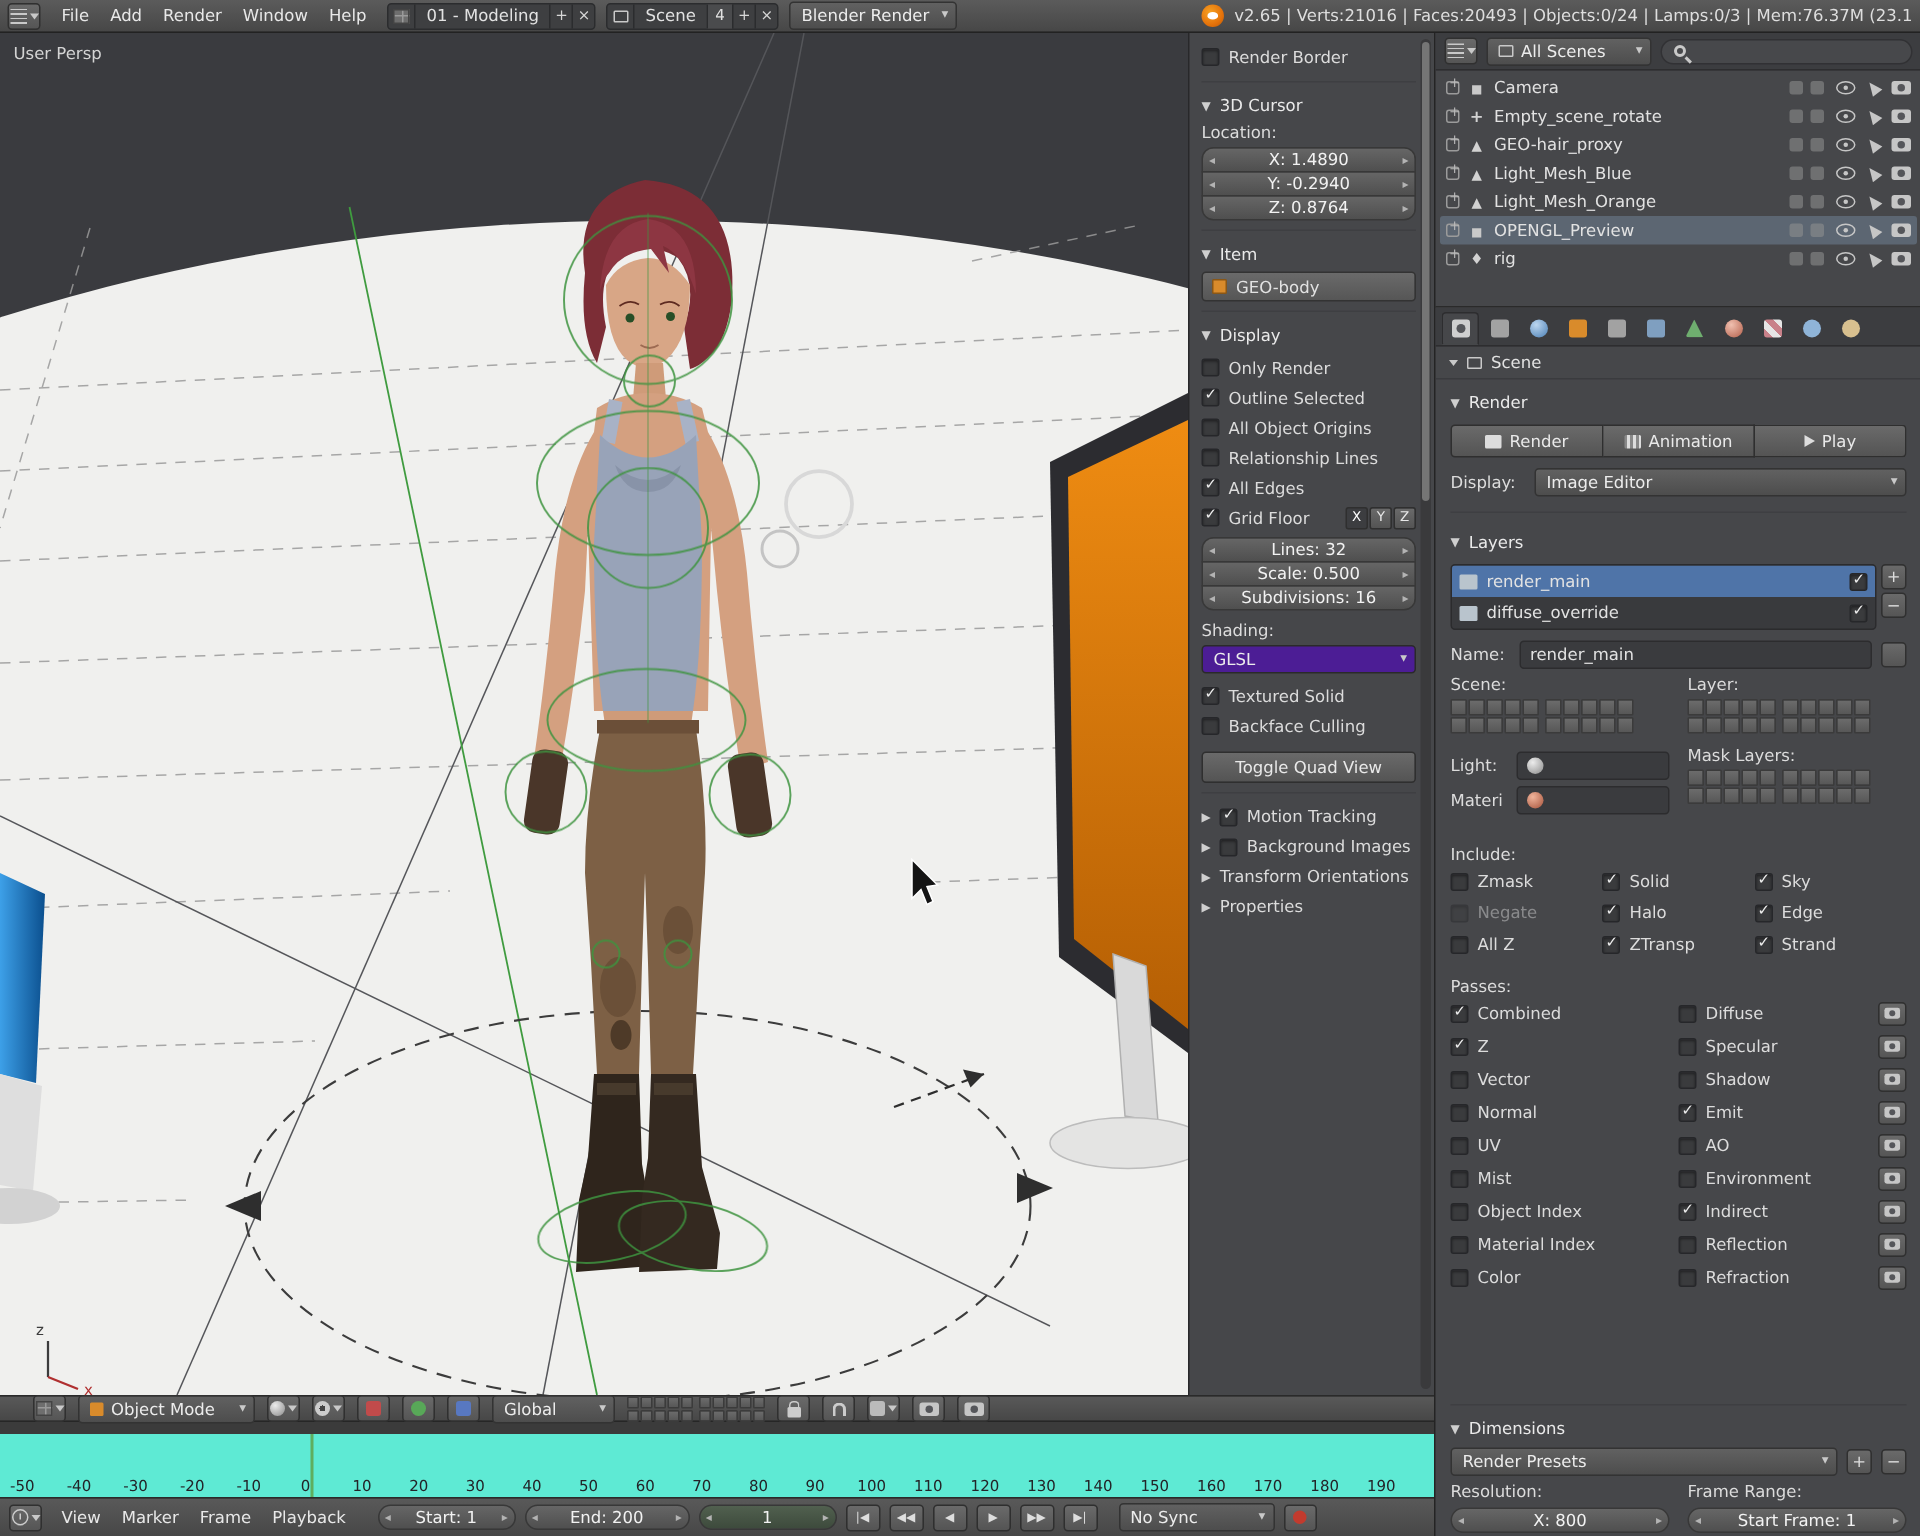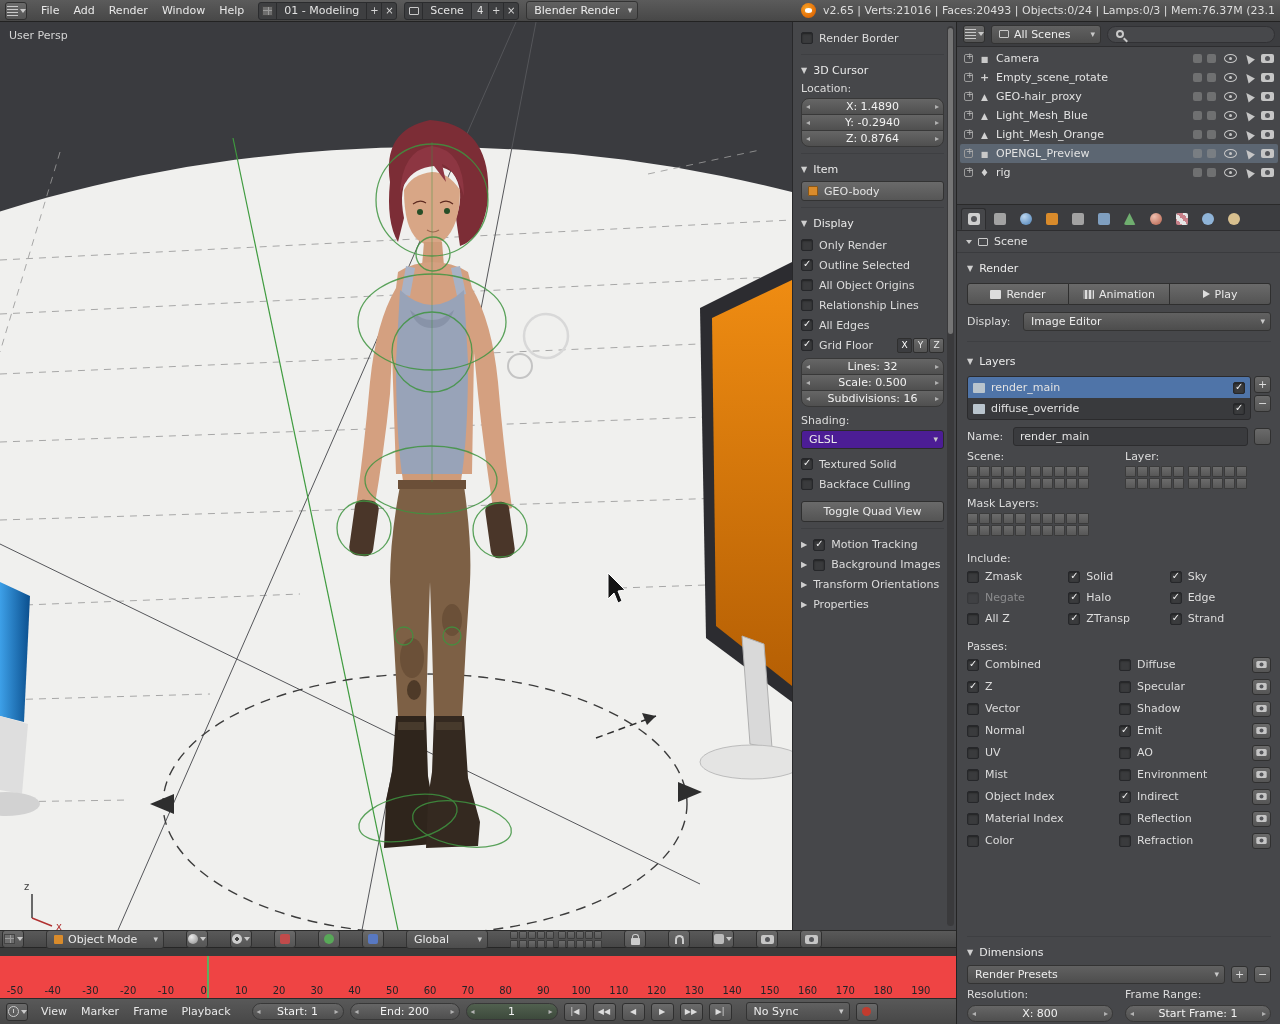"Light:" div.col { html: none -> <div> <div> <span>Light:</span> <div> <span></span> </div> </div> <div> <span>Materi</span> <div> <span></span> </div> </div> </div> }
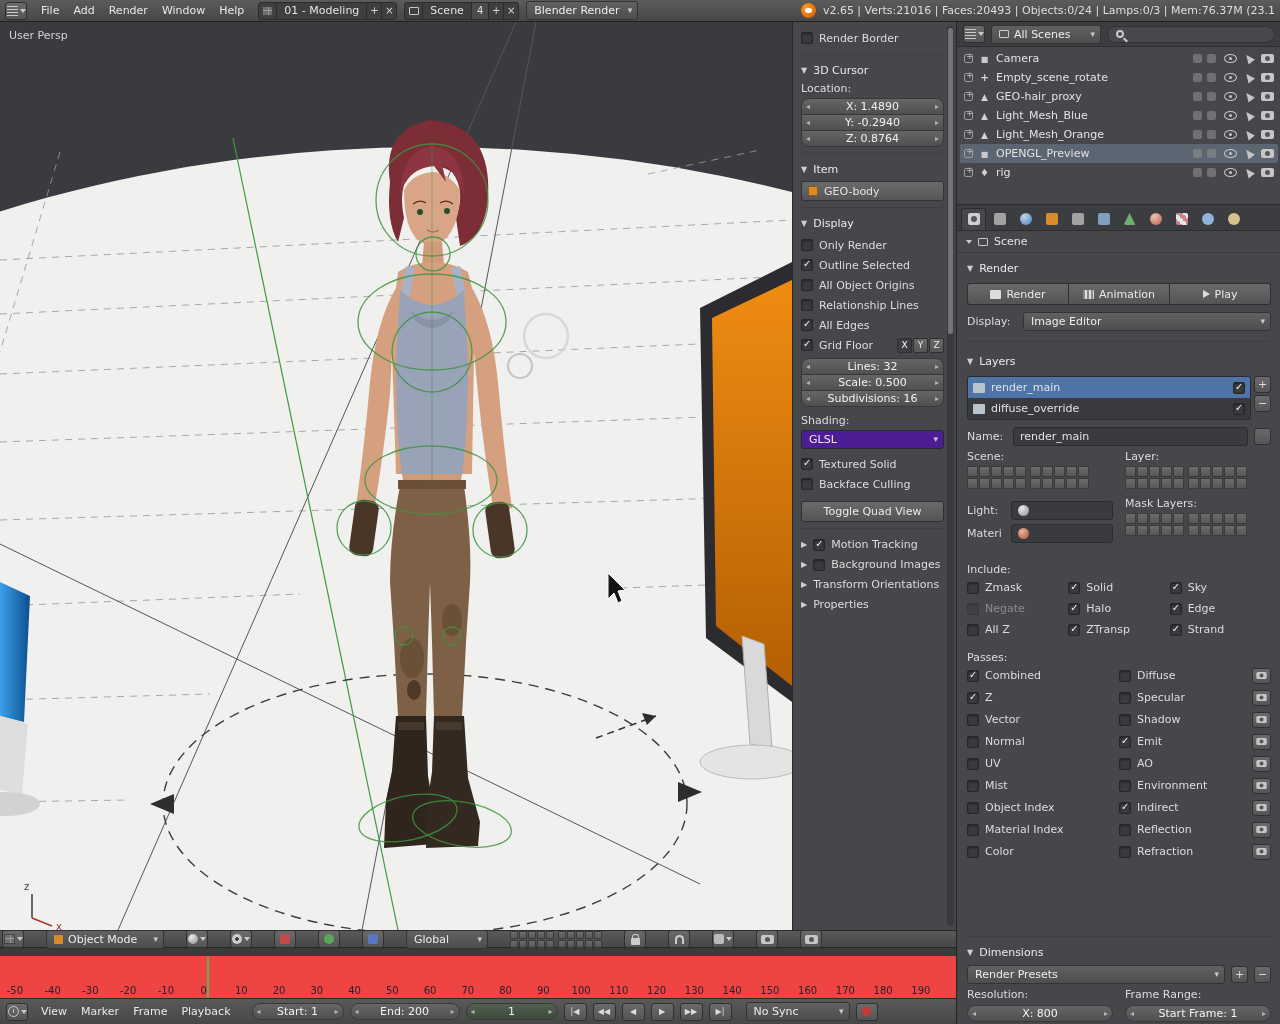"Object Mode" .v3d-header { gap: 22px -> 8px; padding: 0 2px -> 0 22px }
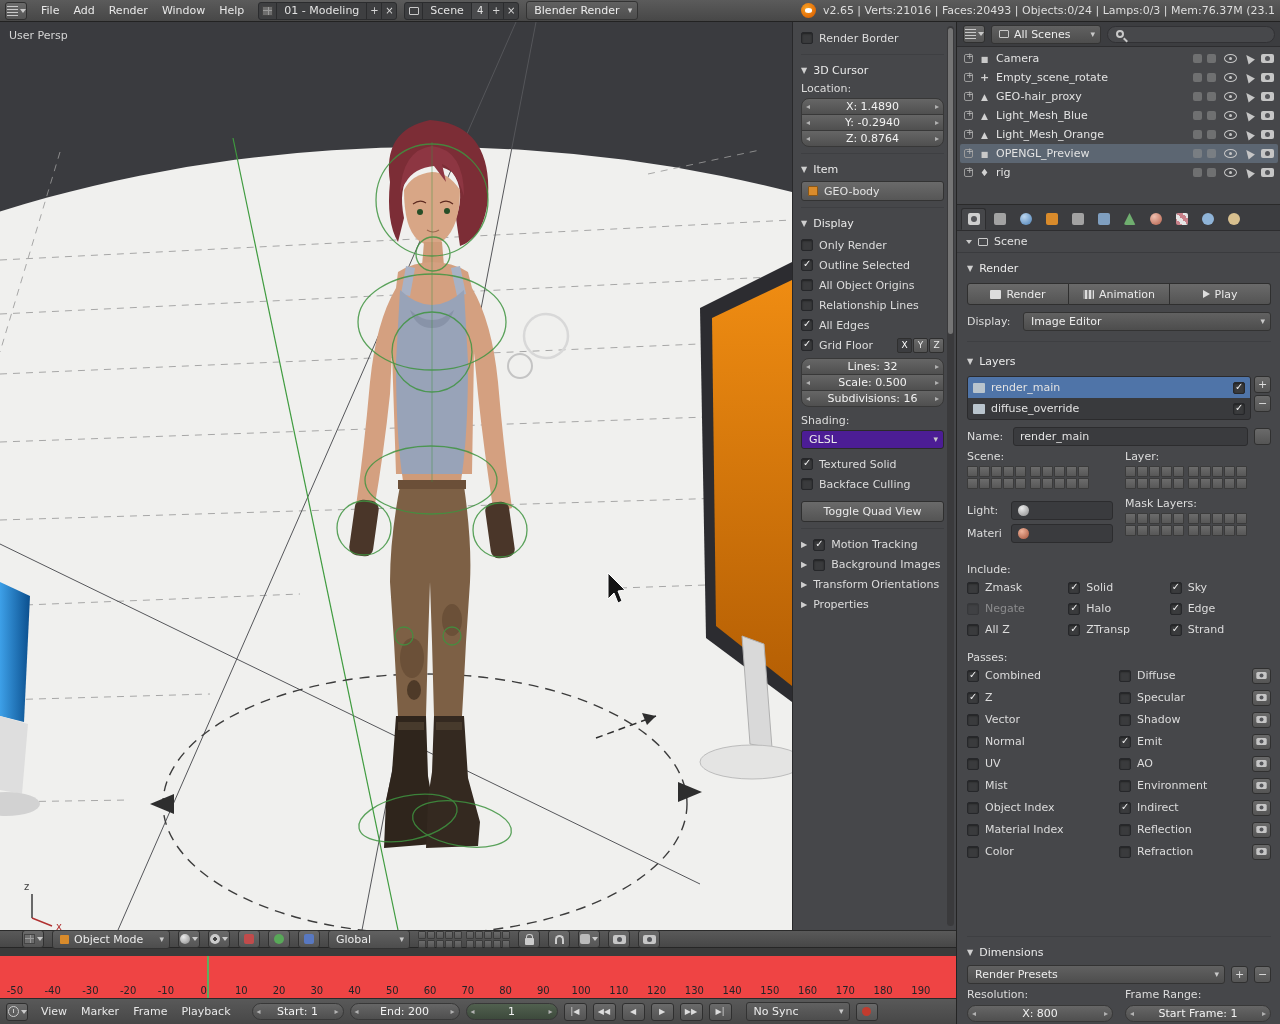"-50 -40 -30 -20 -10" .tl-canvas { background: #ef4444 -> #5eead4 }
